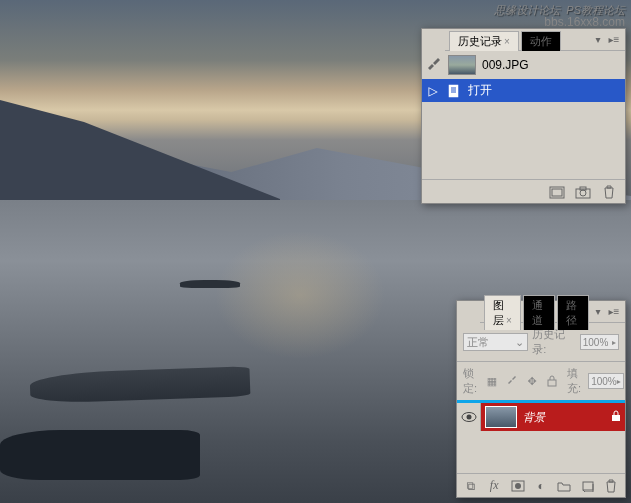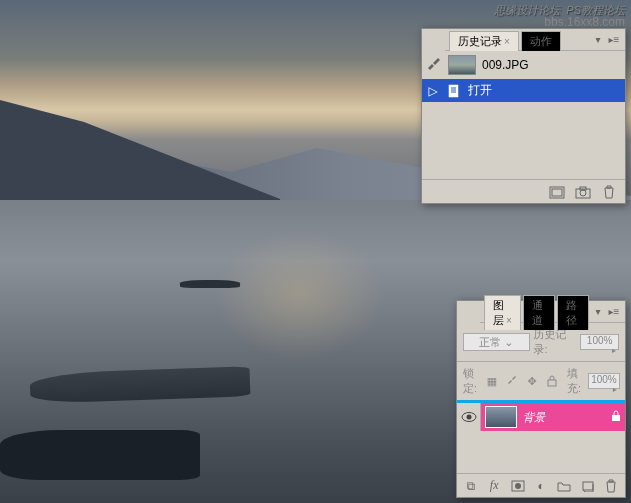"正常" .blend-select { padding: 0 15px -> 0 3px }
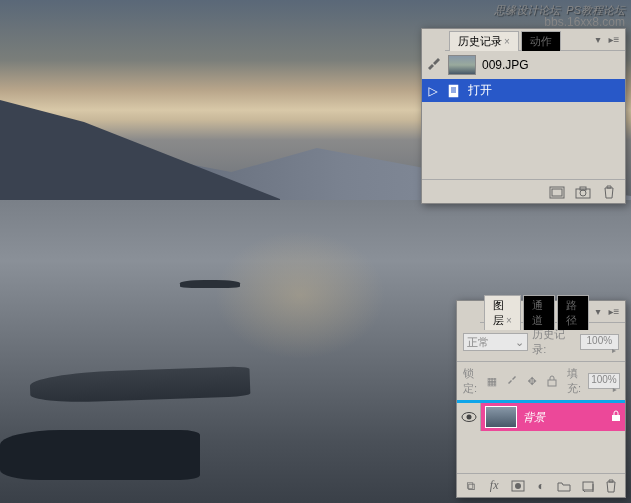"100%" .opt-input { flex-direction: column -> none }
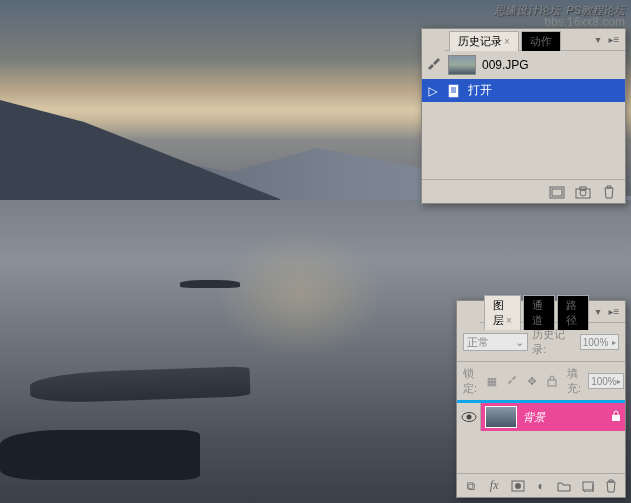"背景" .layer-content.selected { background: #ec4899 -> #b91c1c }
